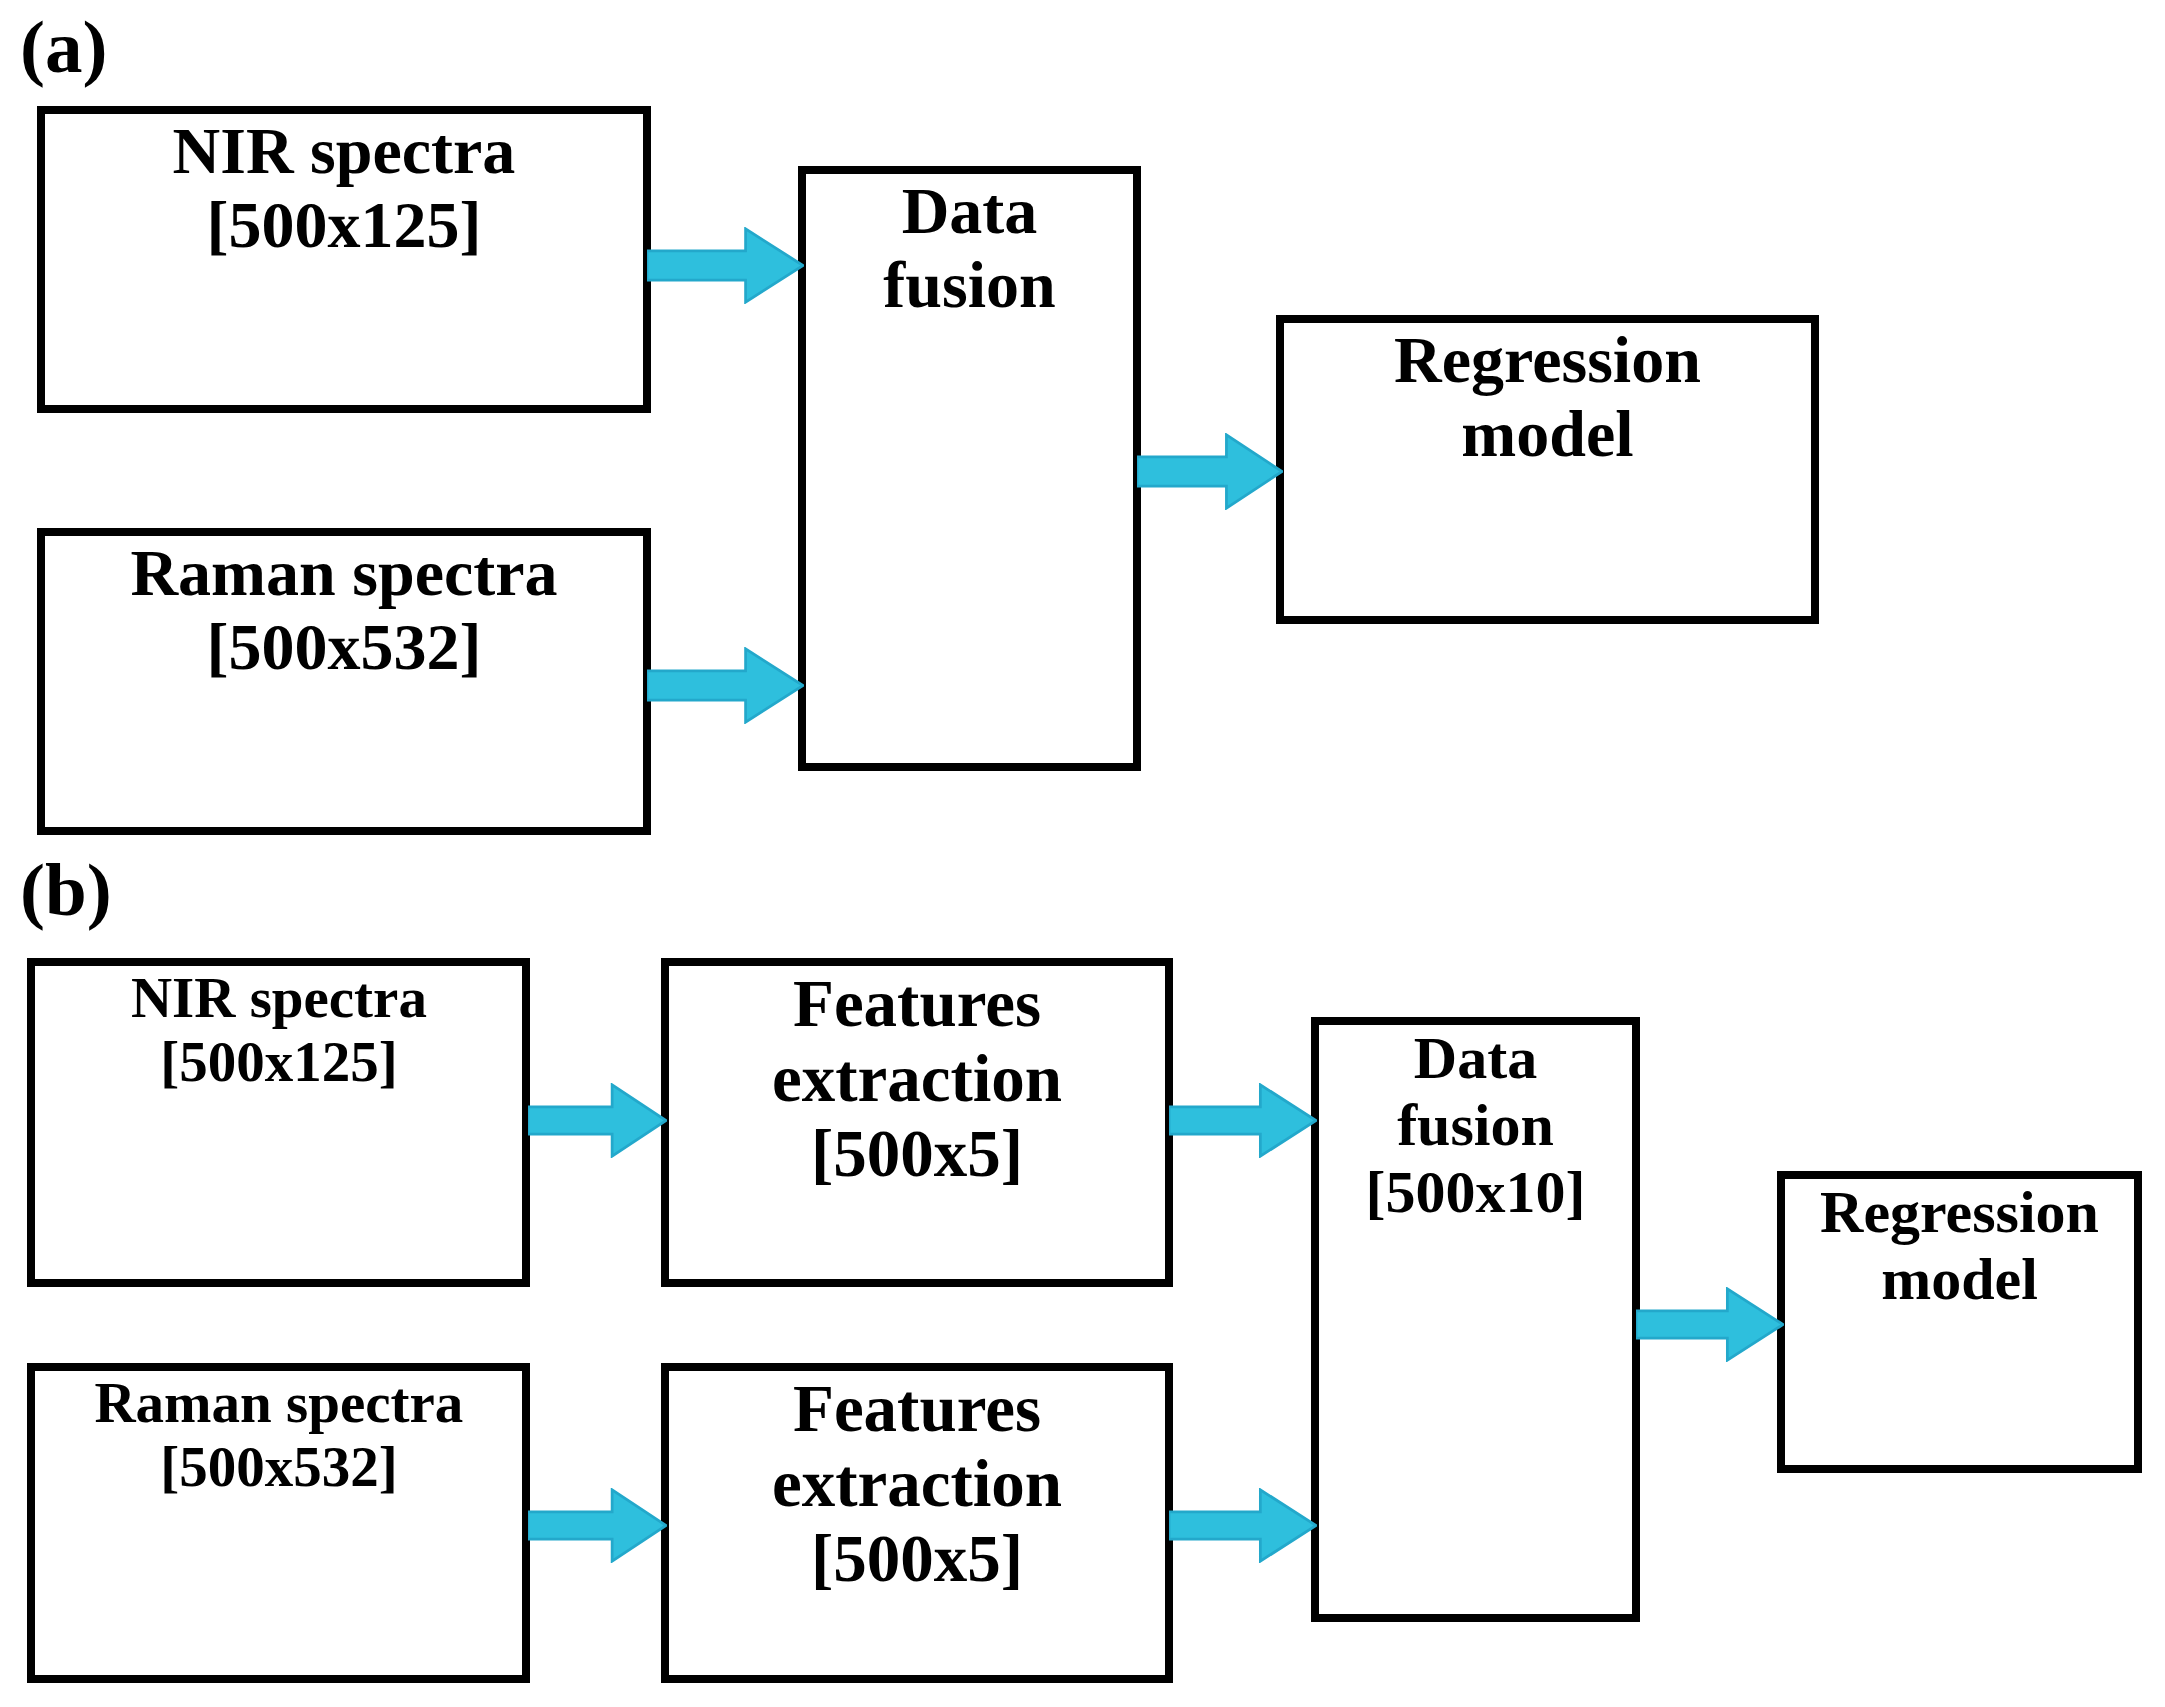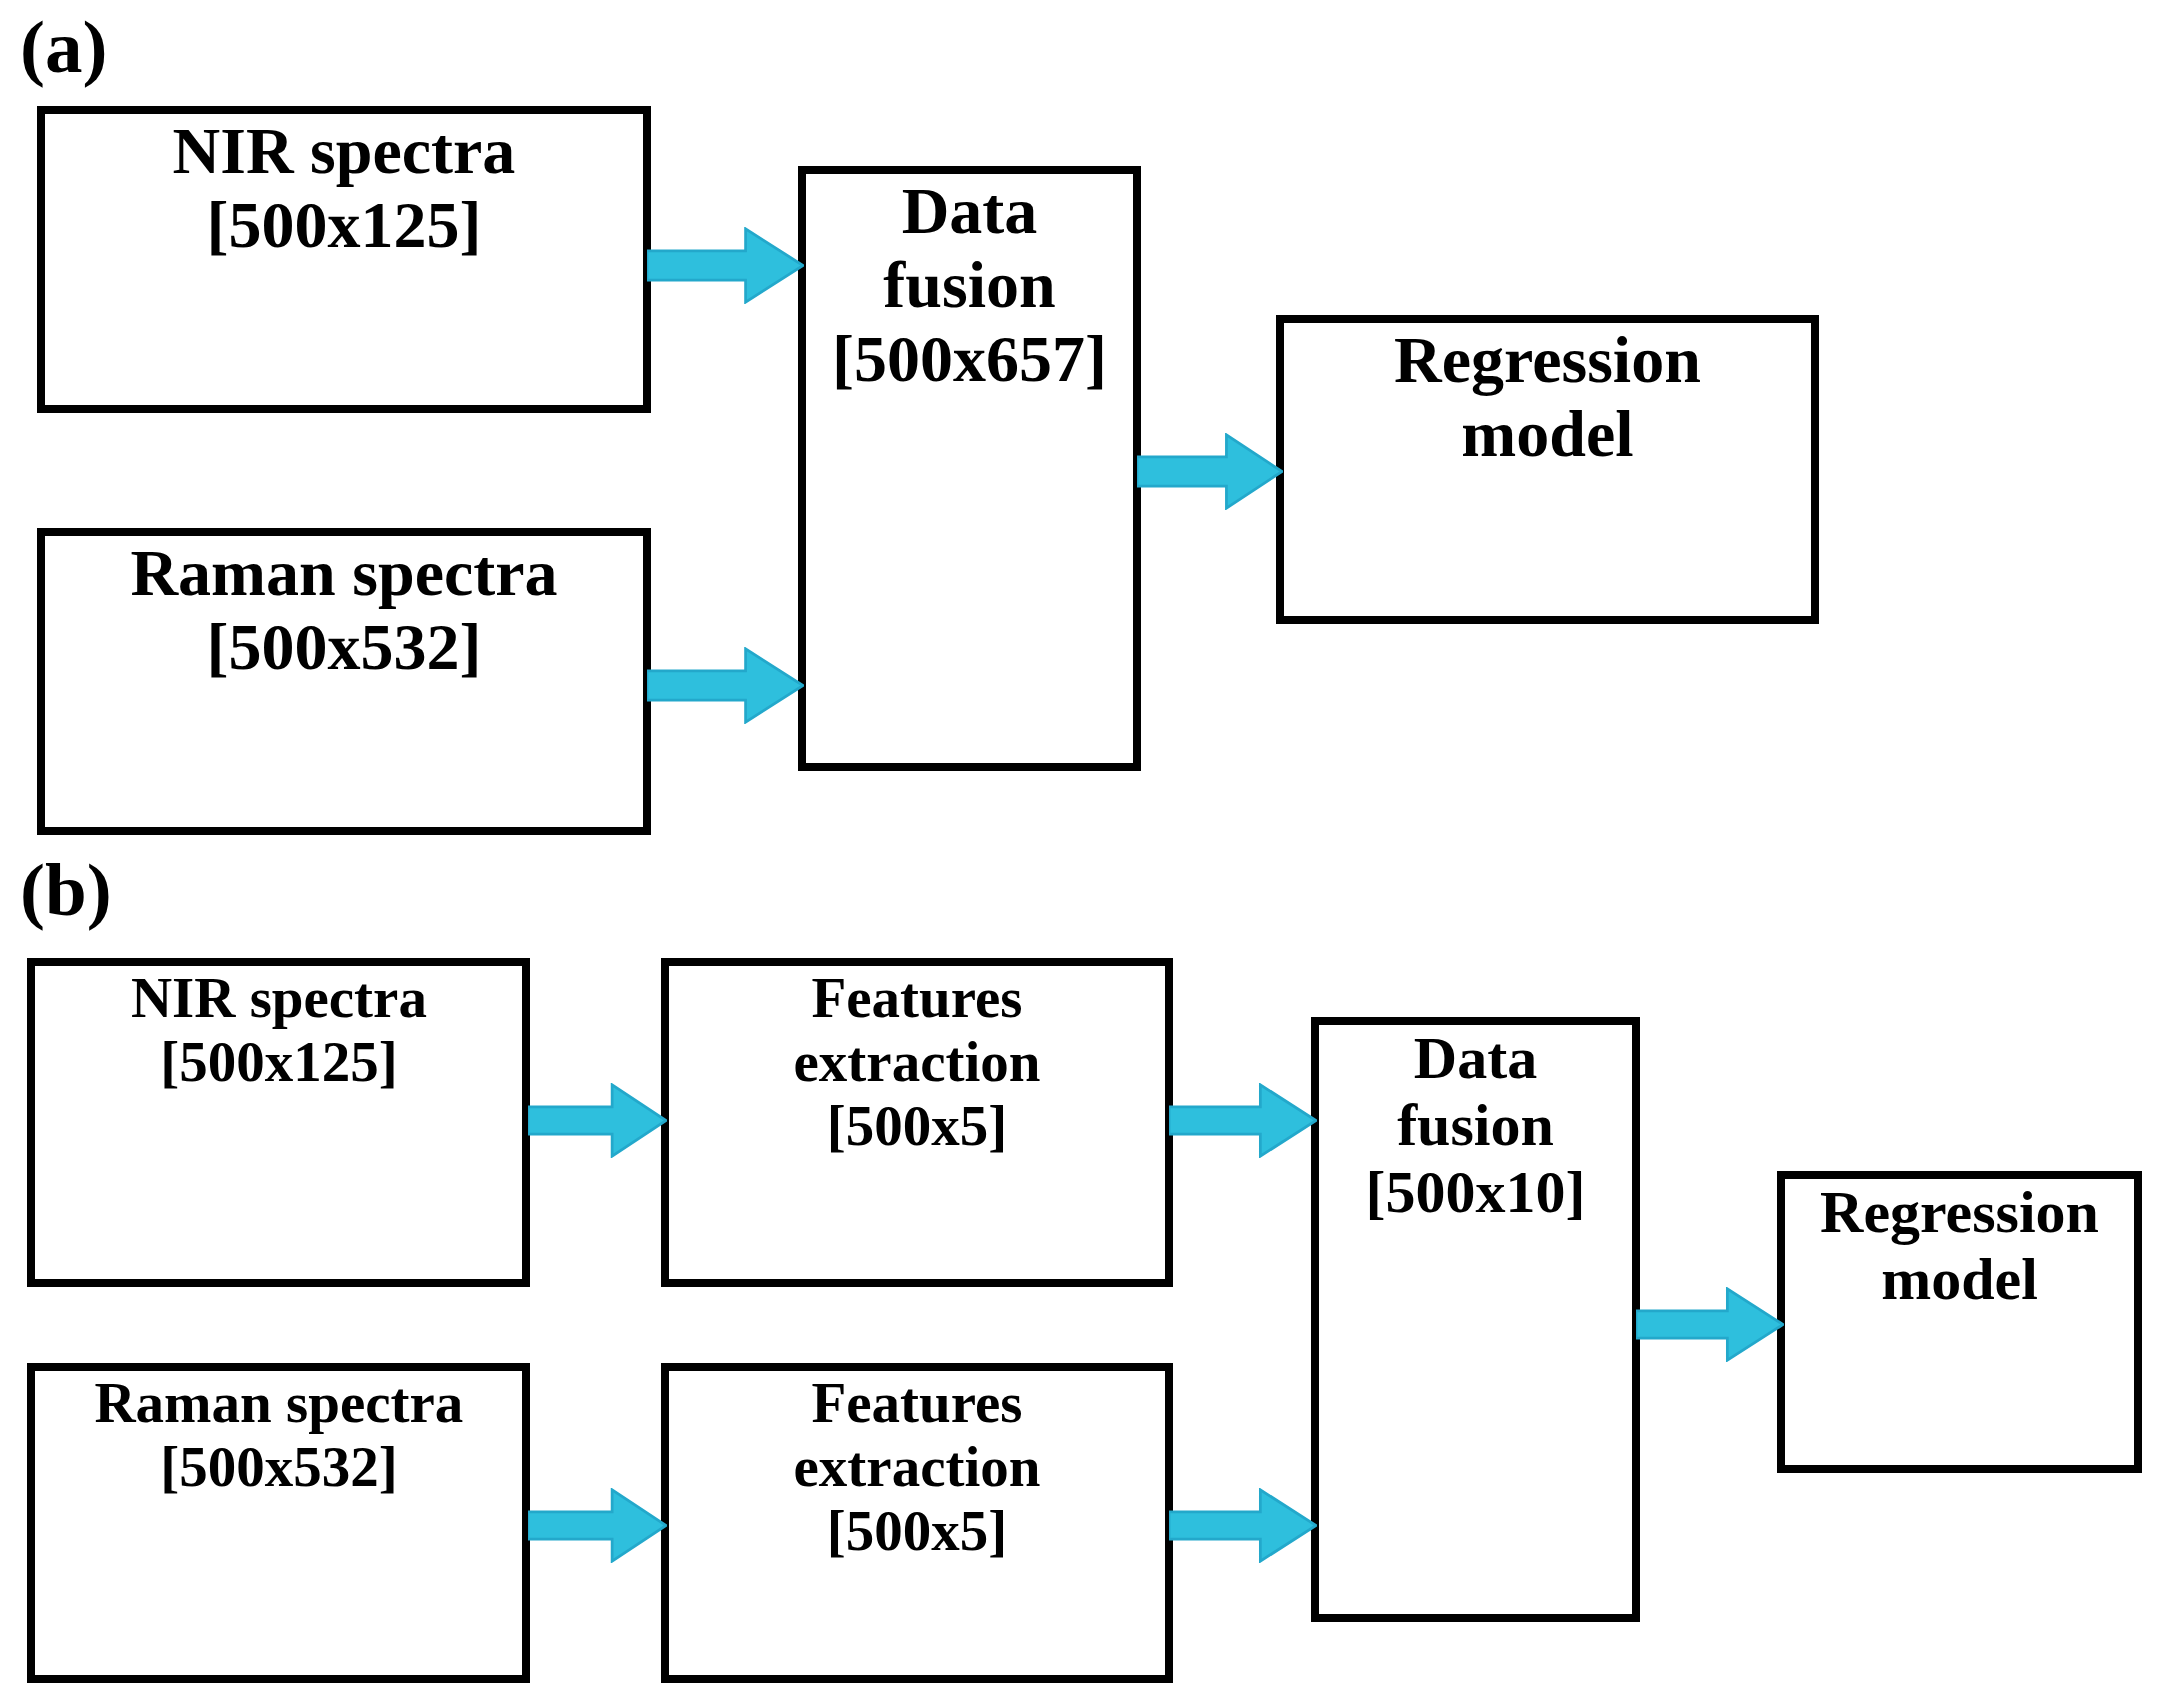"[500x657]" span.line { html: <span>[500x657]</span> -> none }
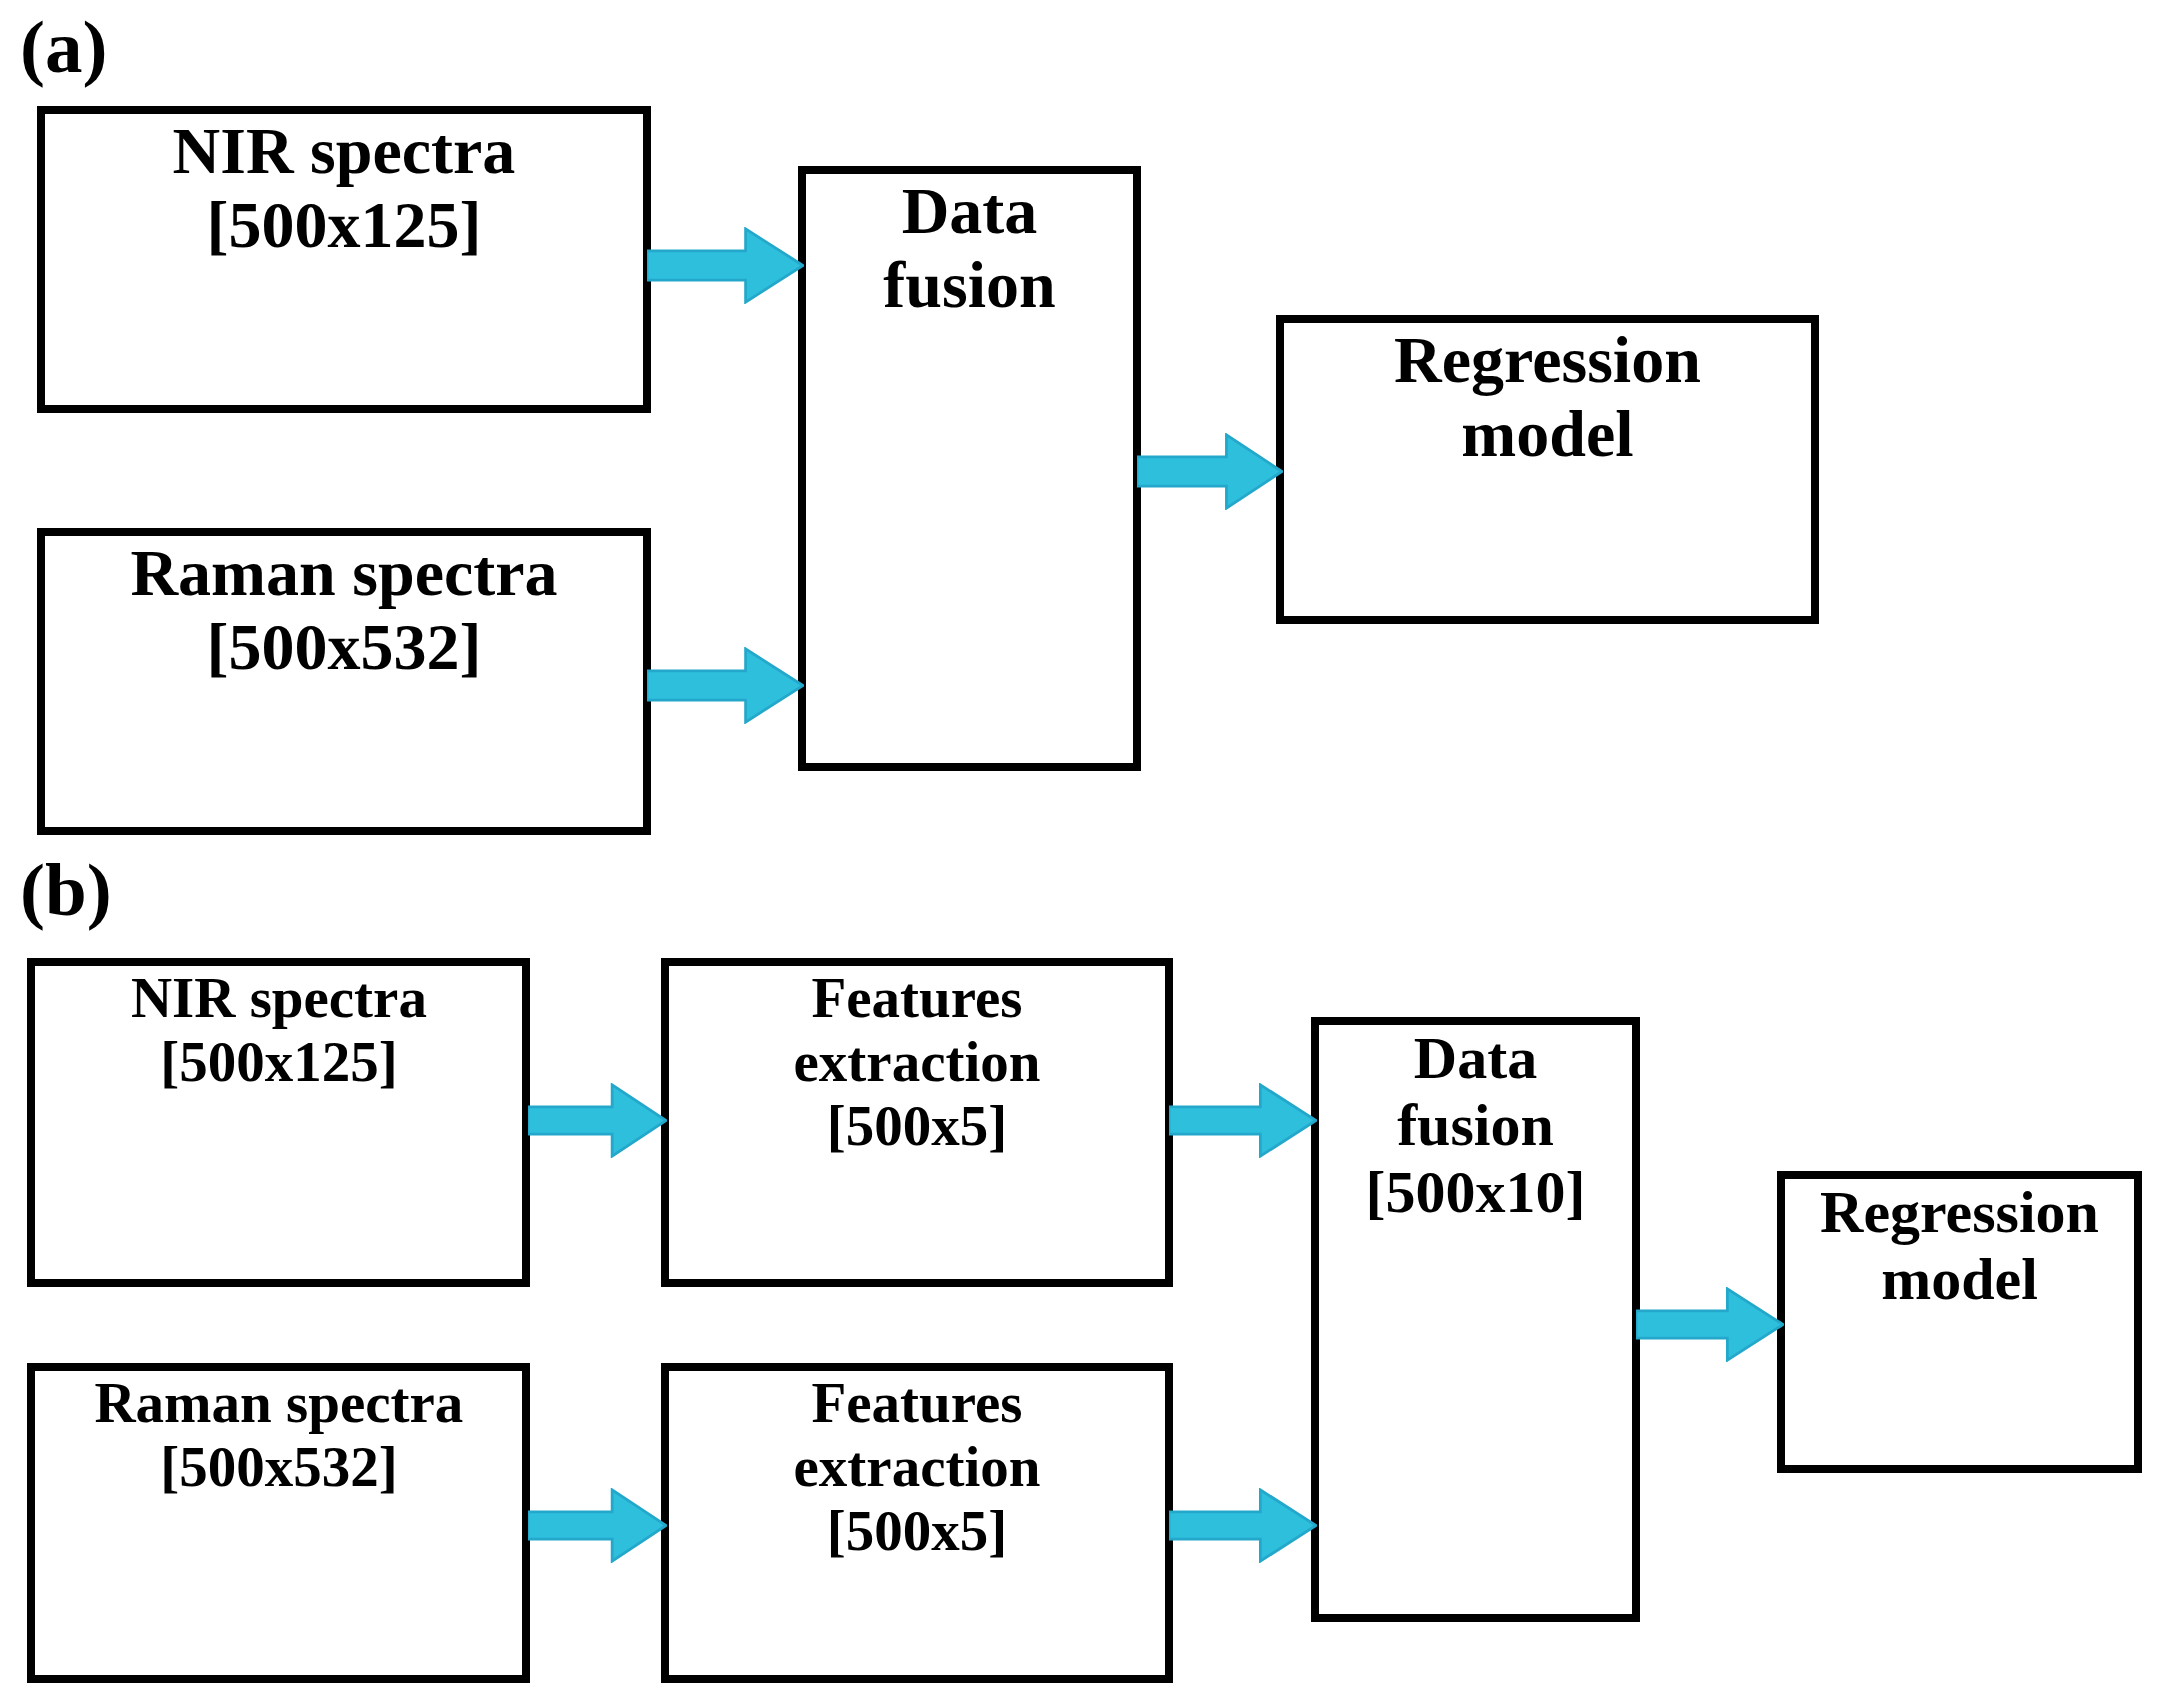"Features" .box.b-feat { font-size: 57px -> 67px }
